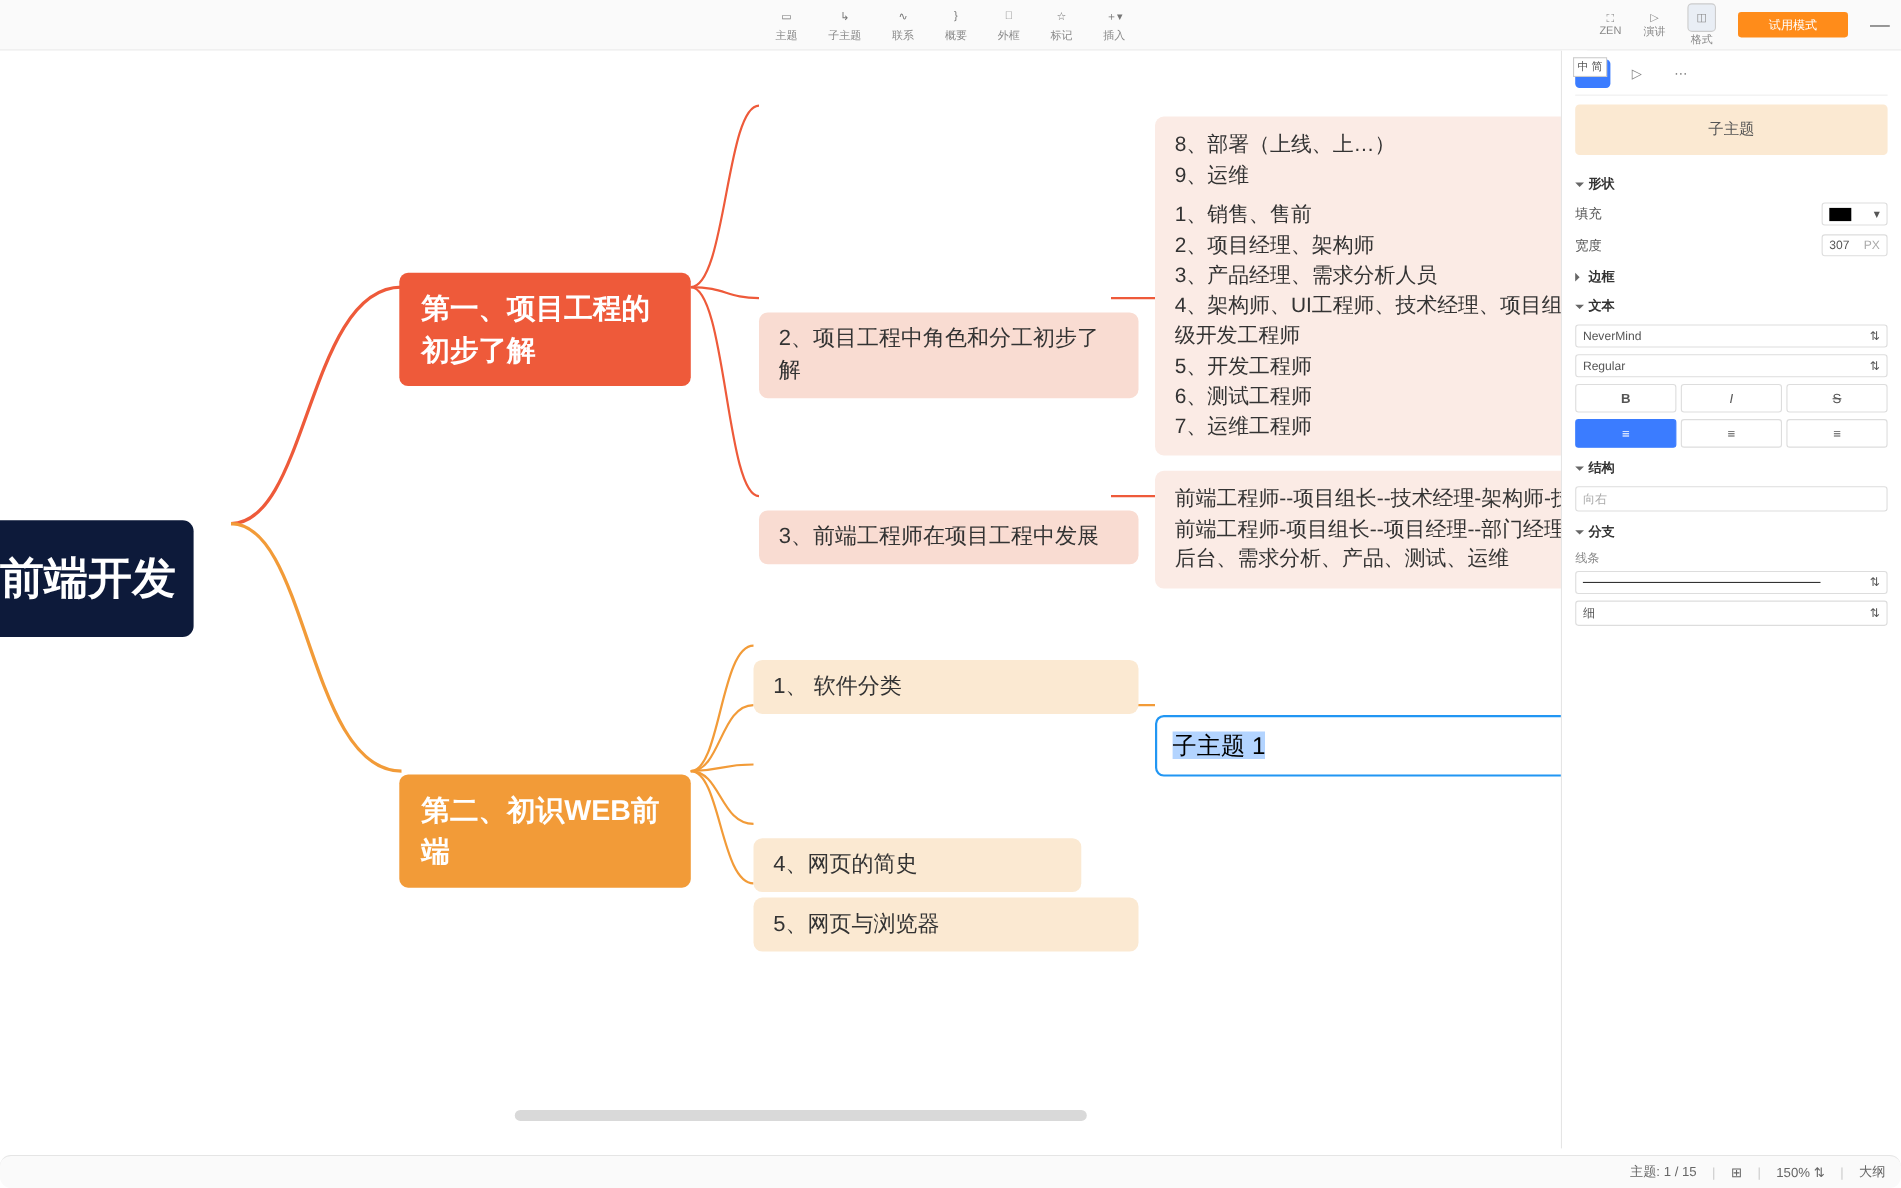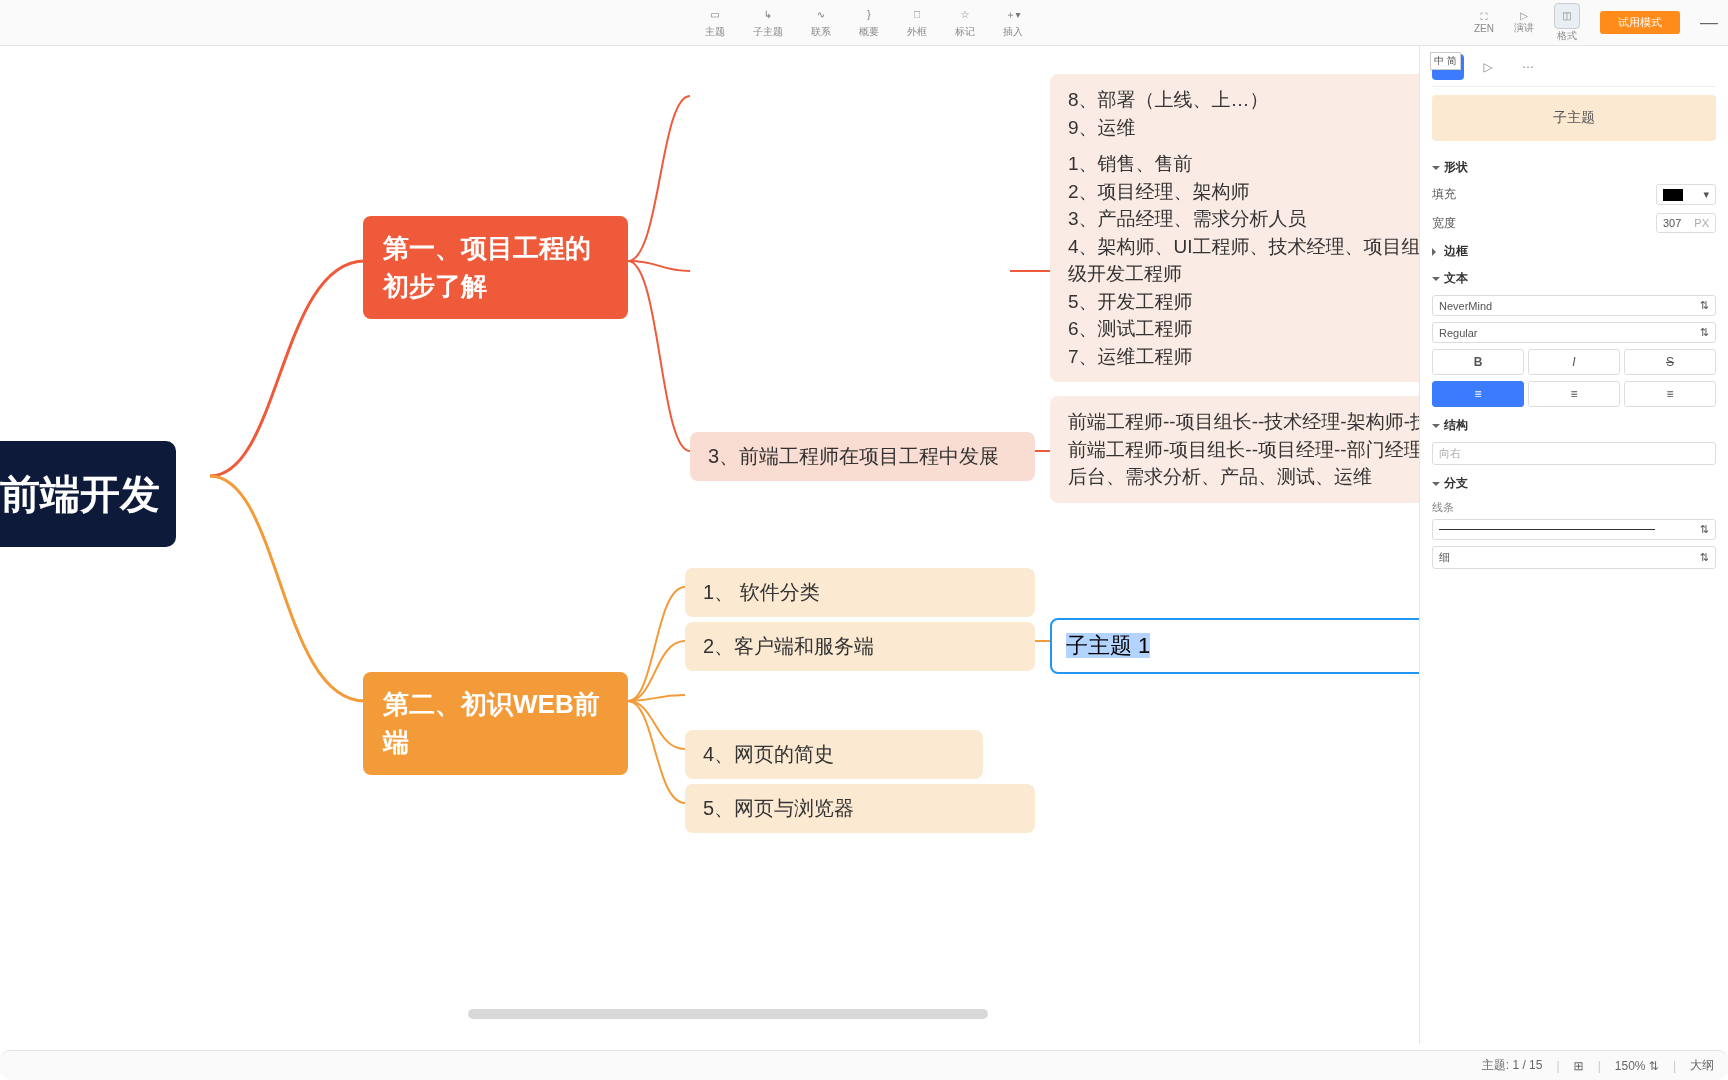"试用模式" .trial-btn { padding: 4px 18px -> 4px 28px }
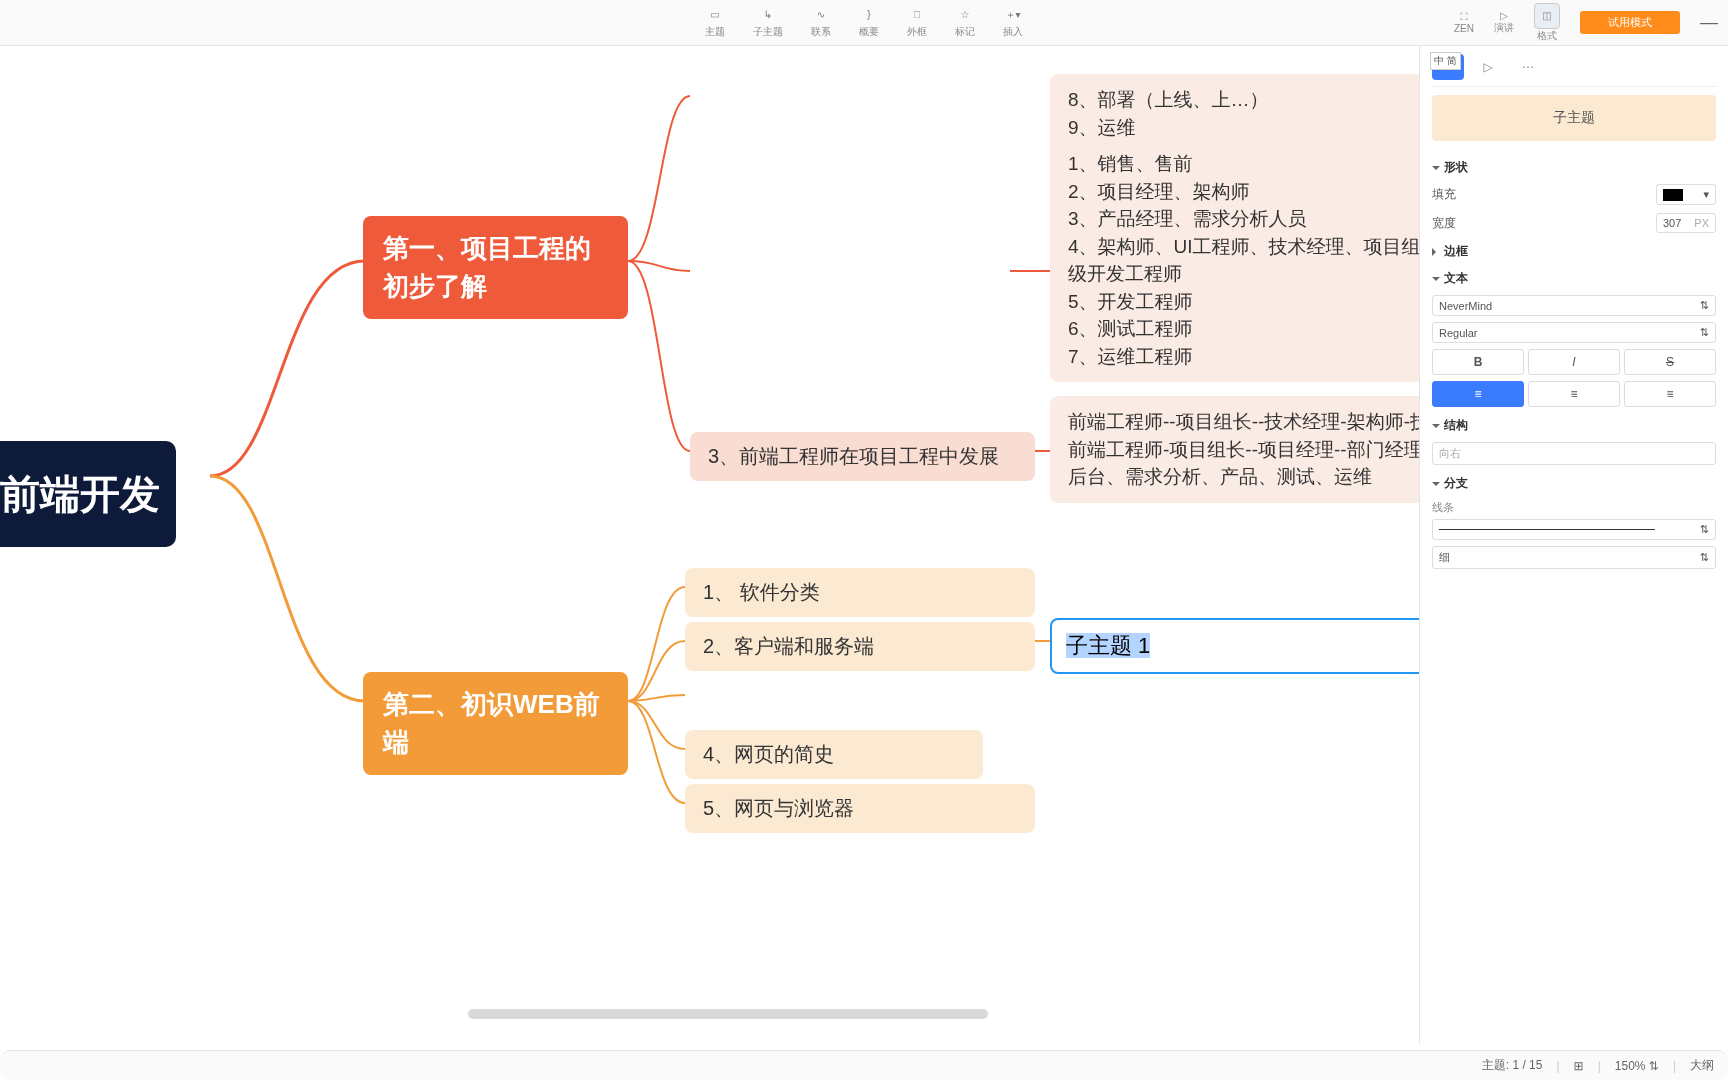"8、部署（上线、上…）" .node { margin-top: none -> 32px }
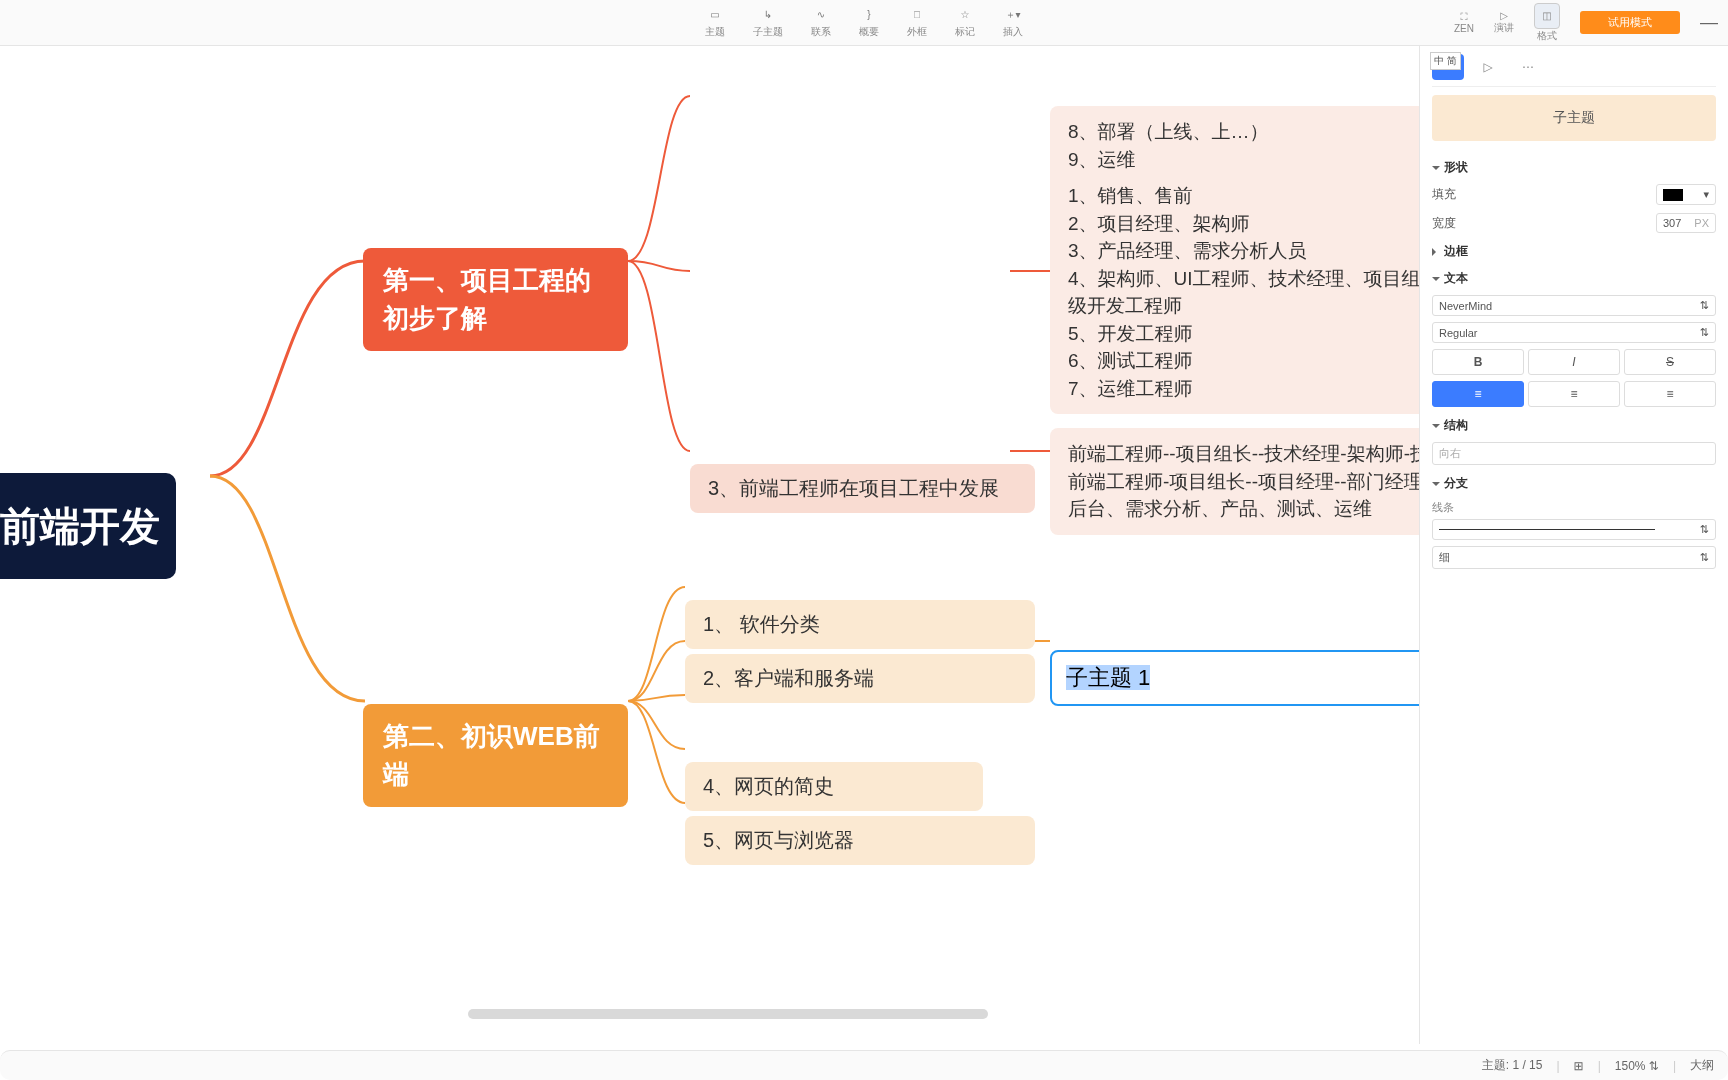"2、项目工程中角色和分工初步了解" div.node { html: none -> <div>2、项目工程中角色和分工初步了解</div> }
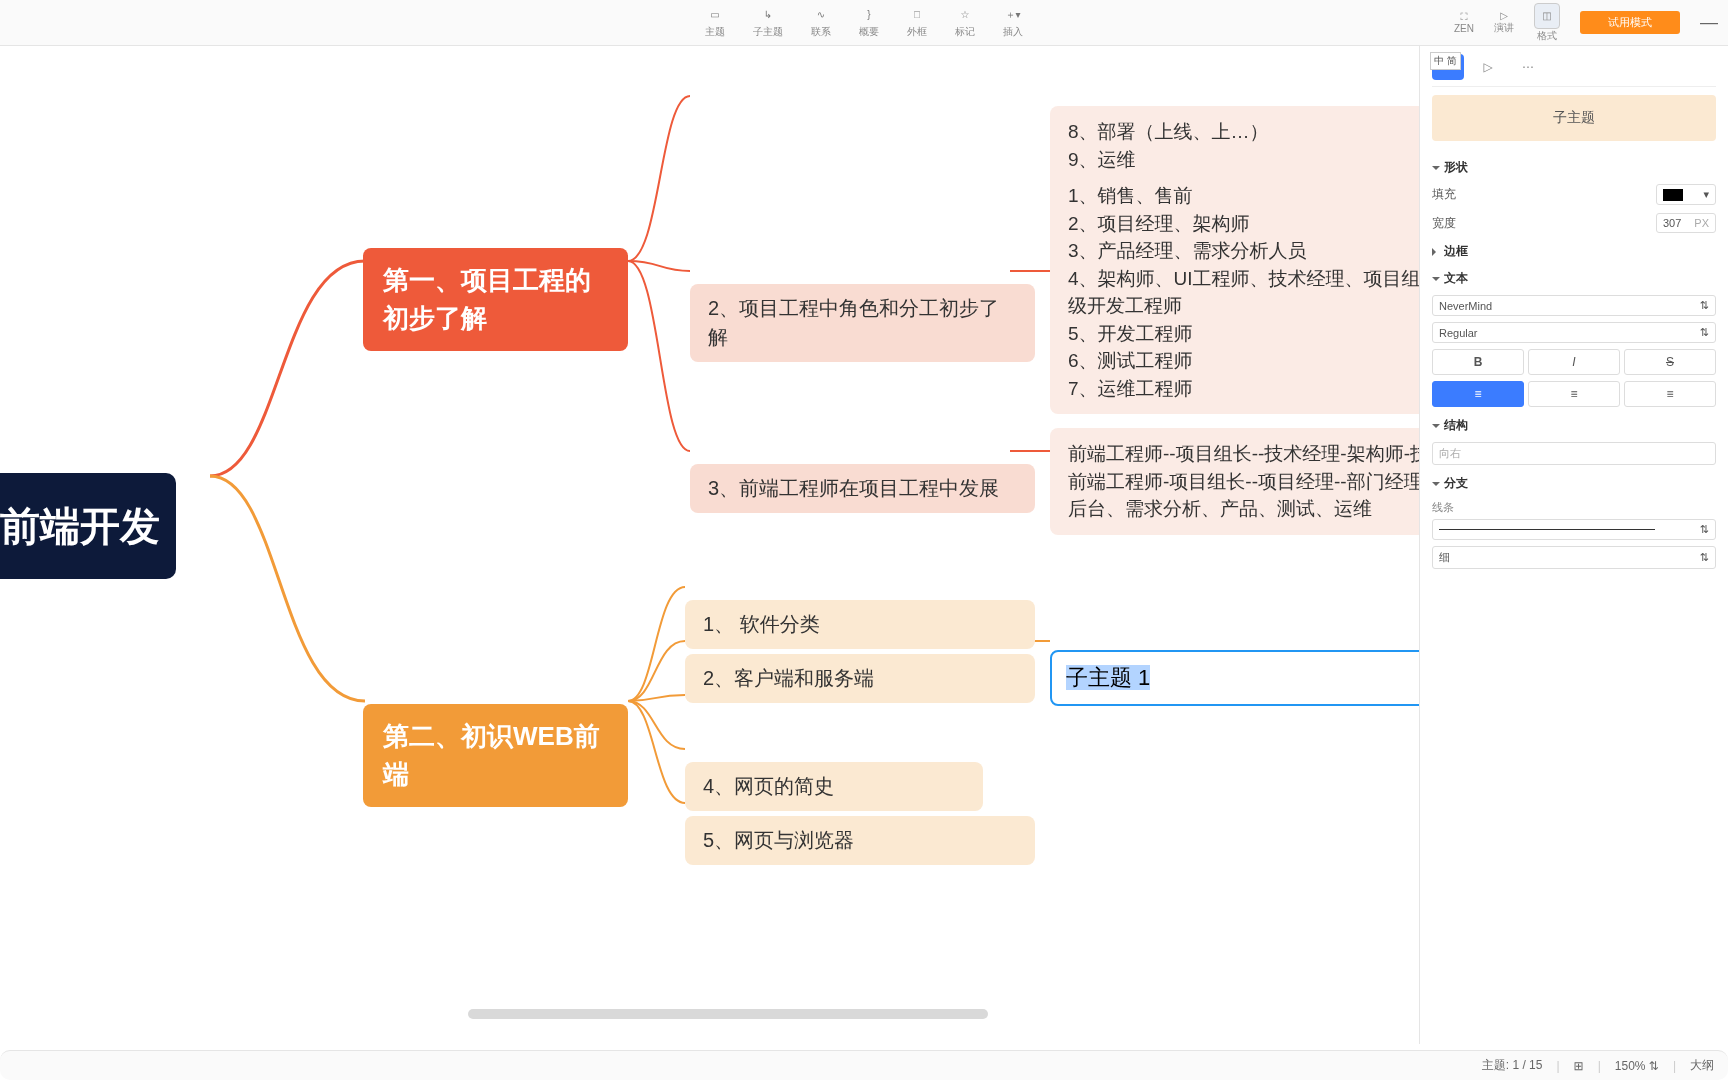"2、客户端和服务端" div.node { html: <div>2、客户端和服务端</div> -> none }
